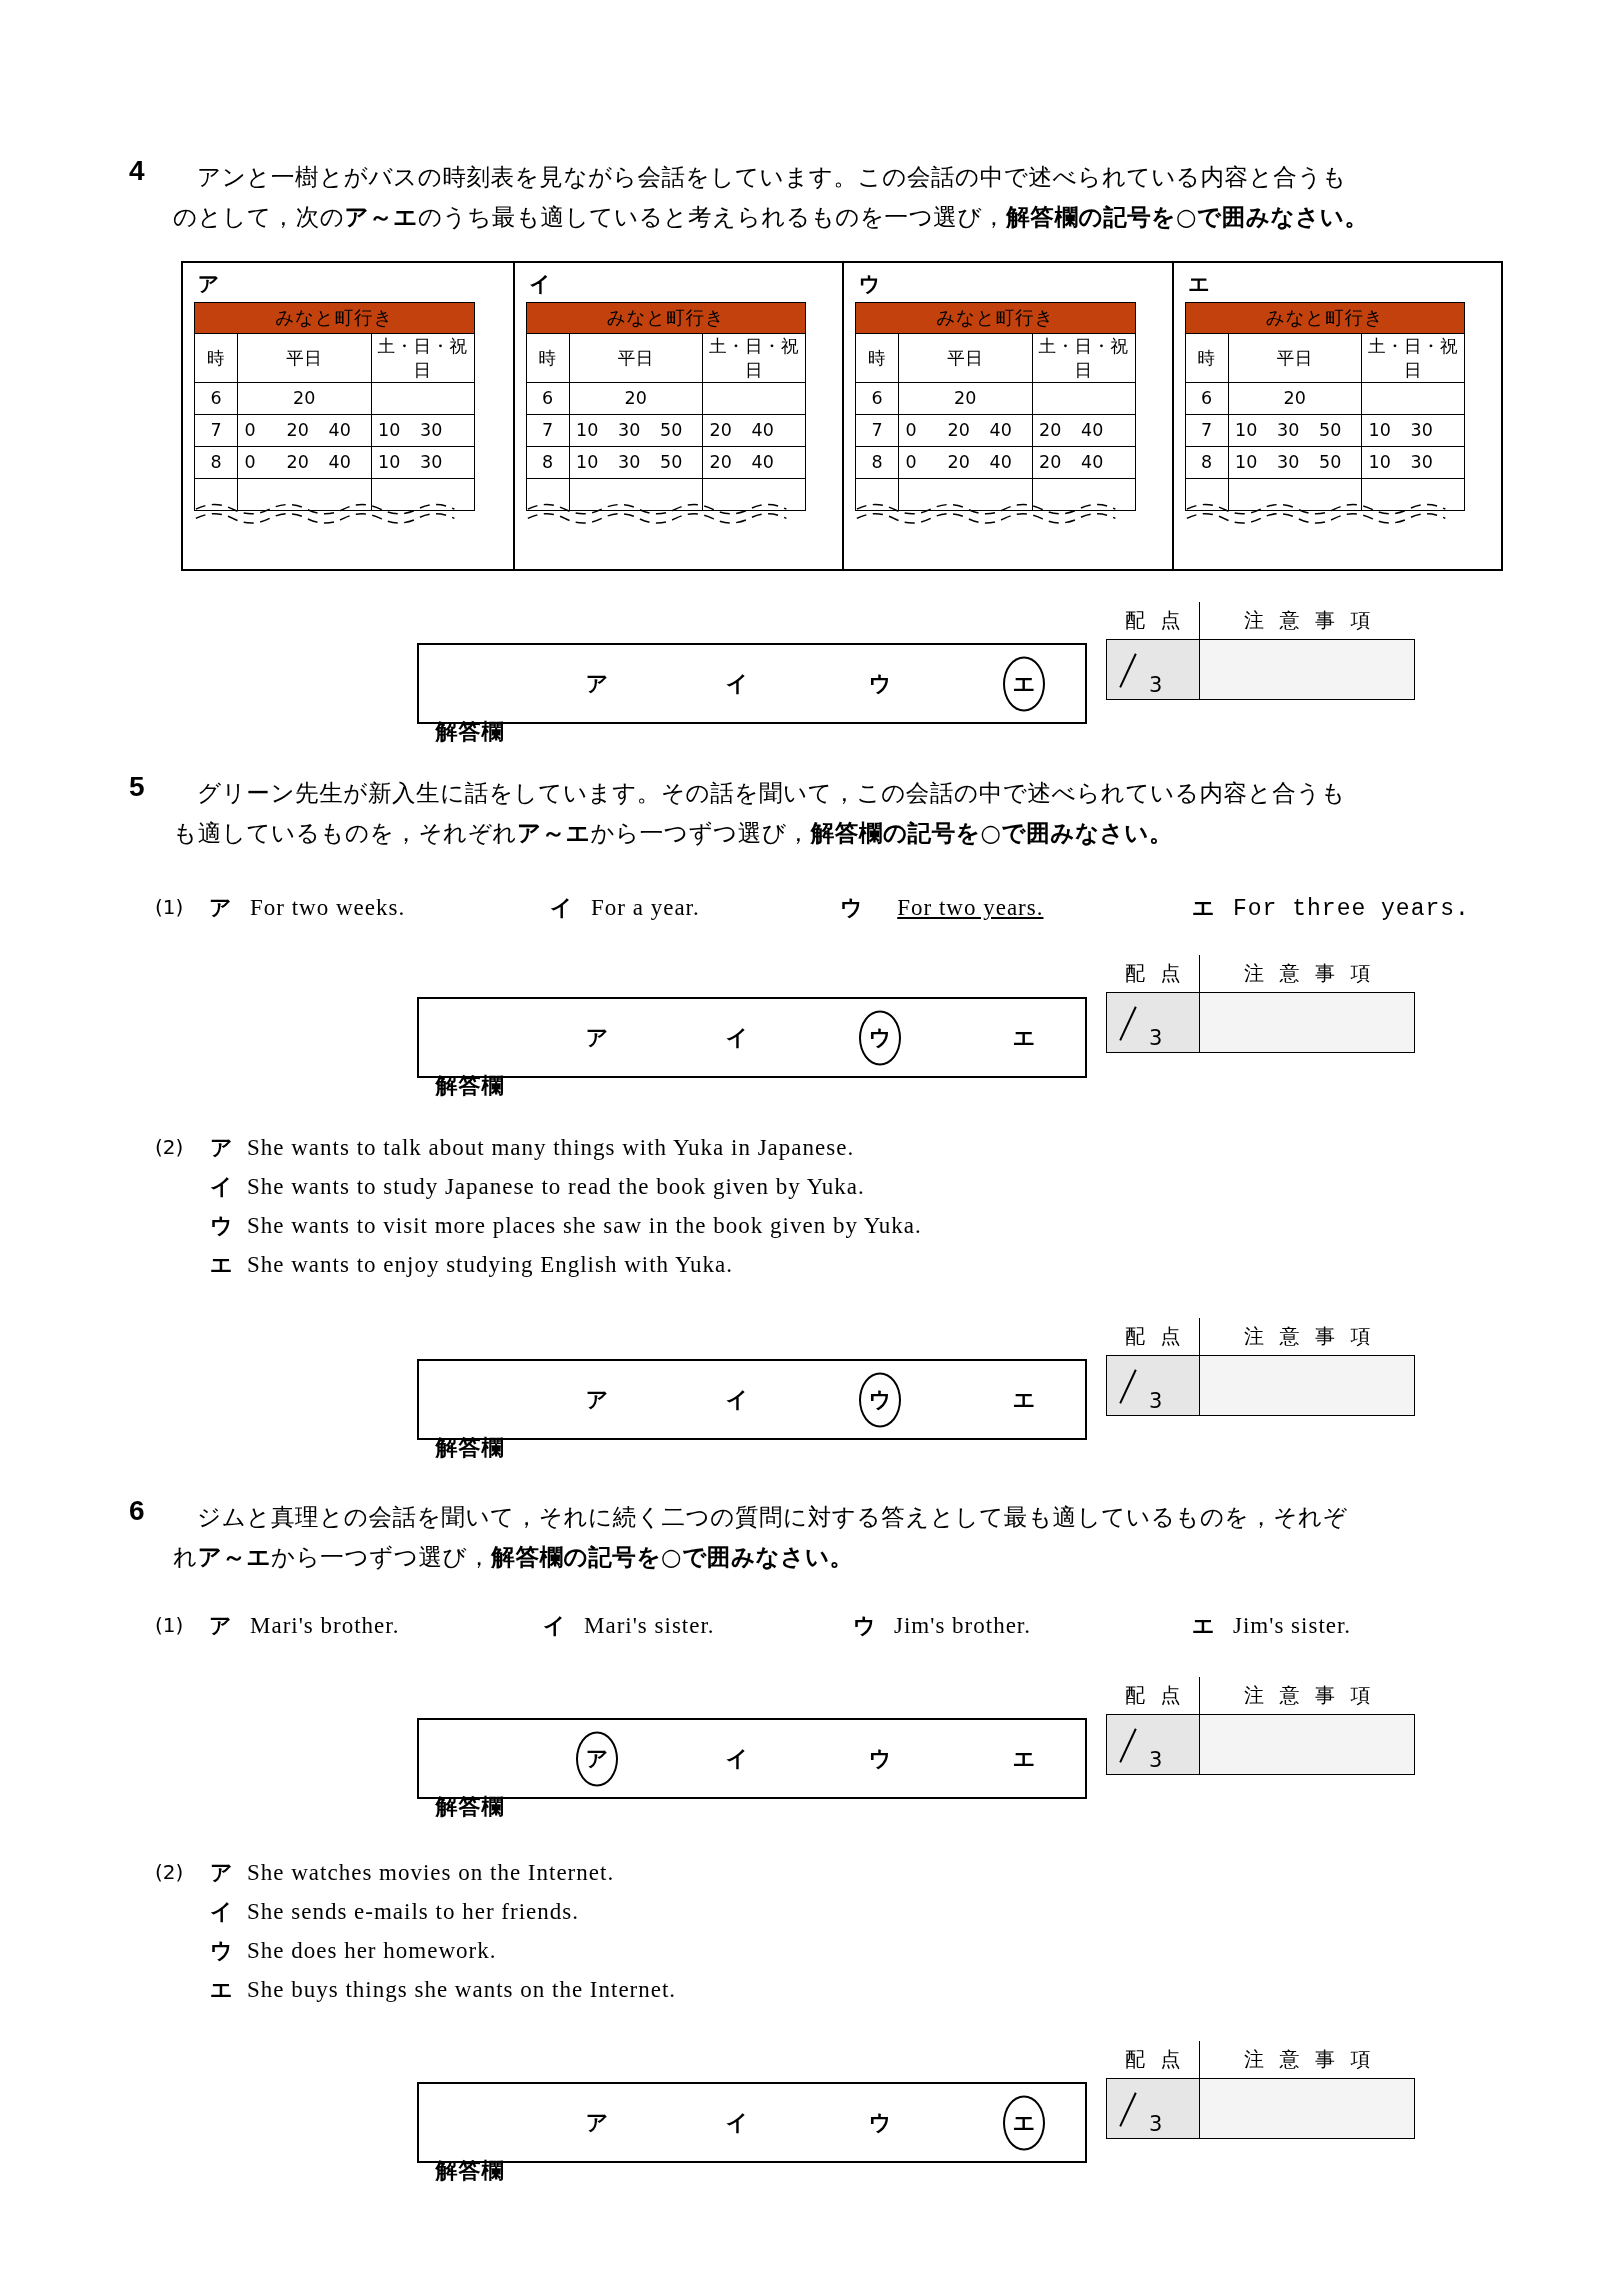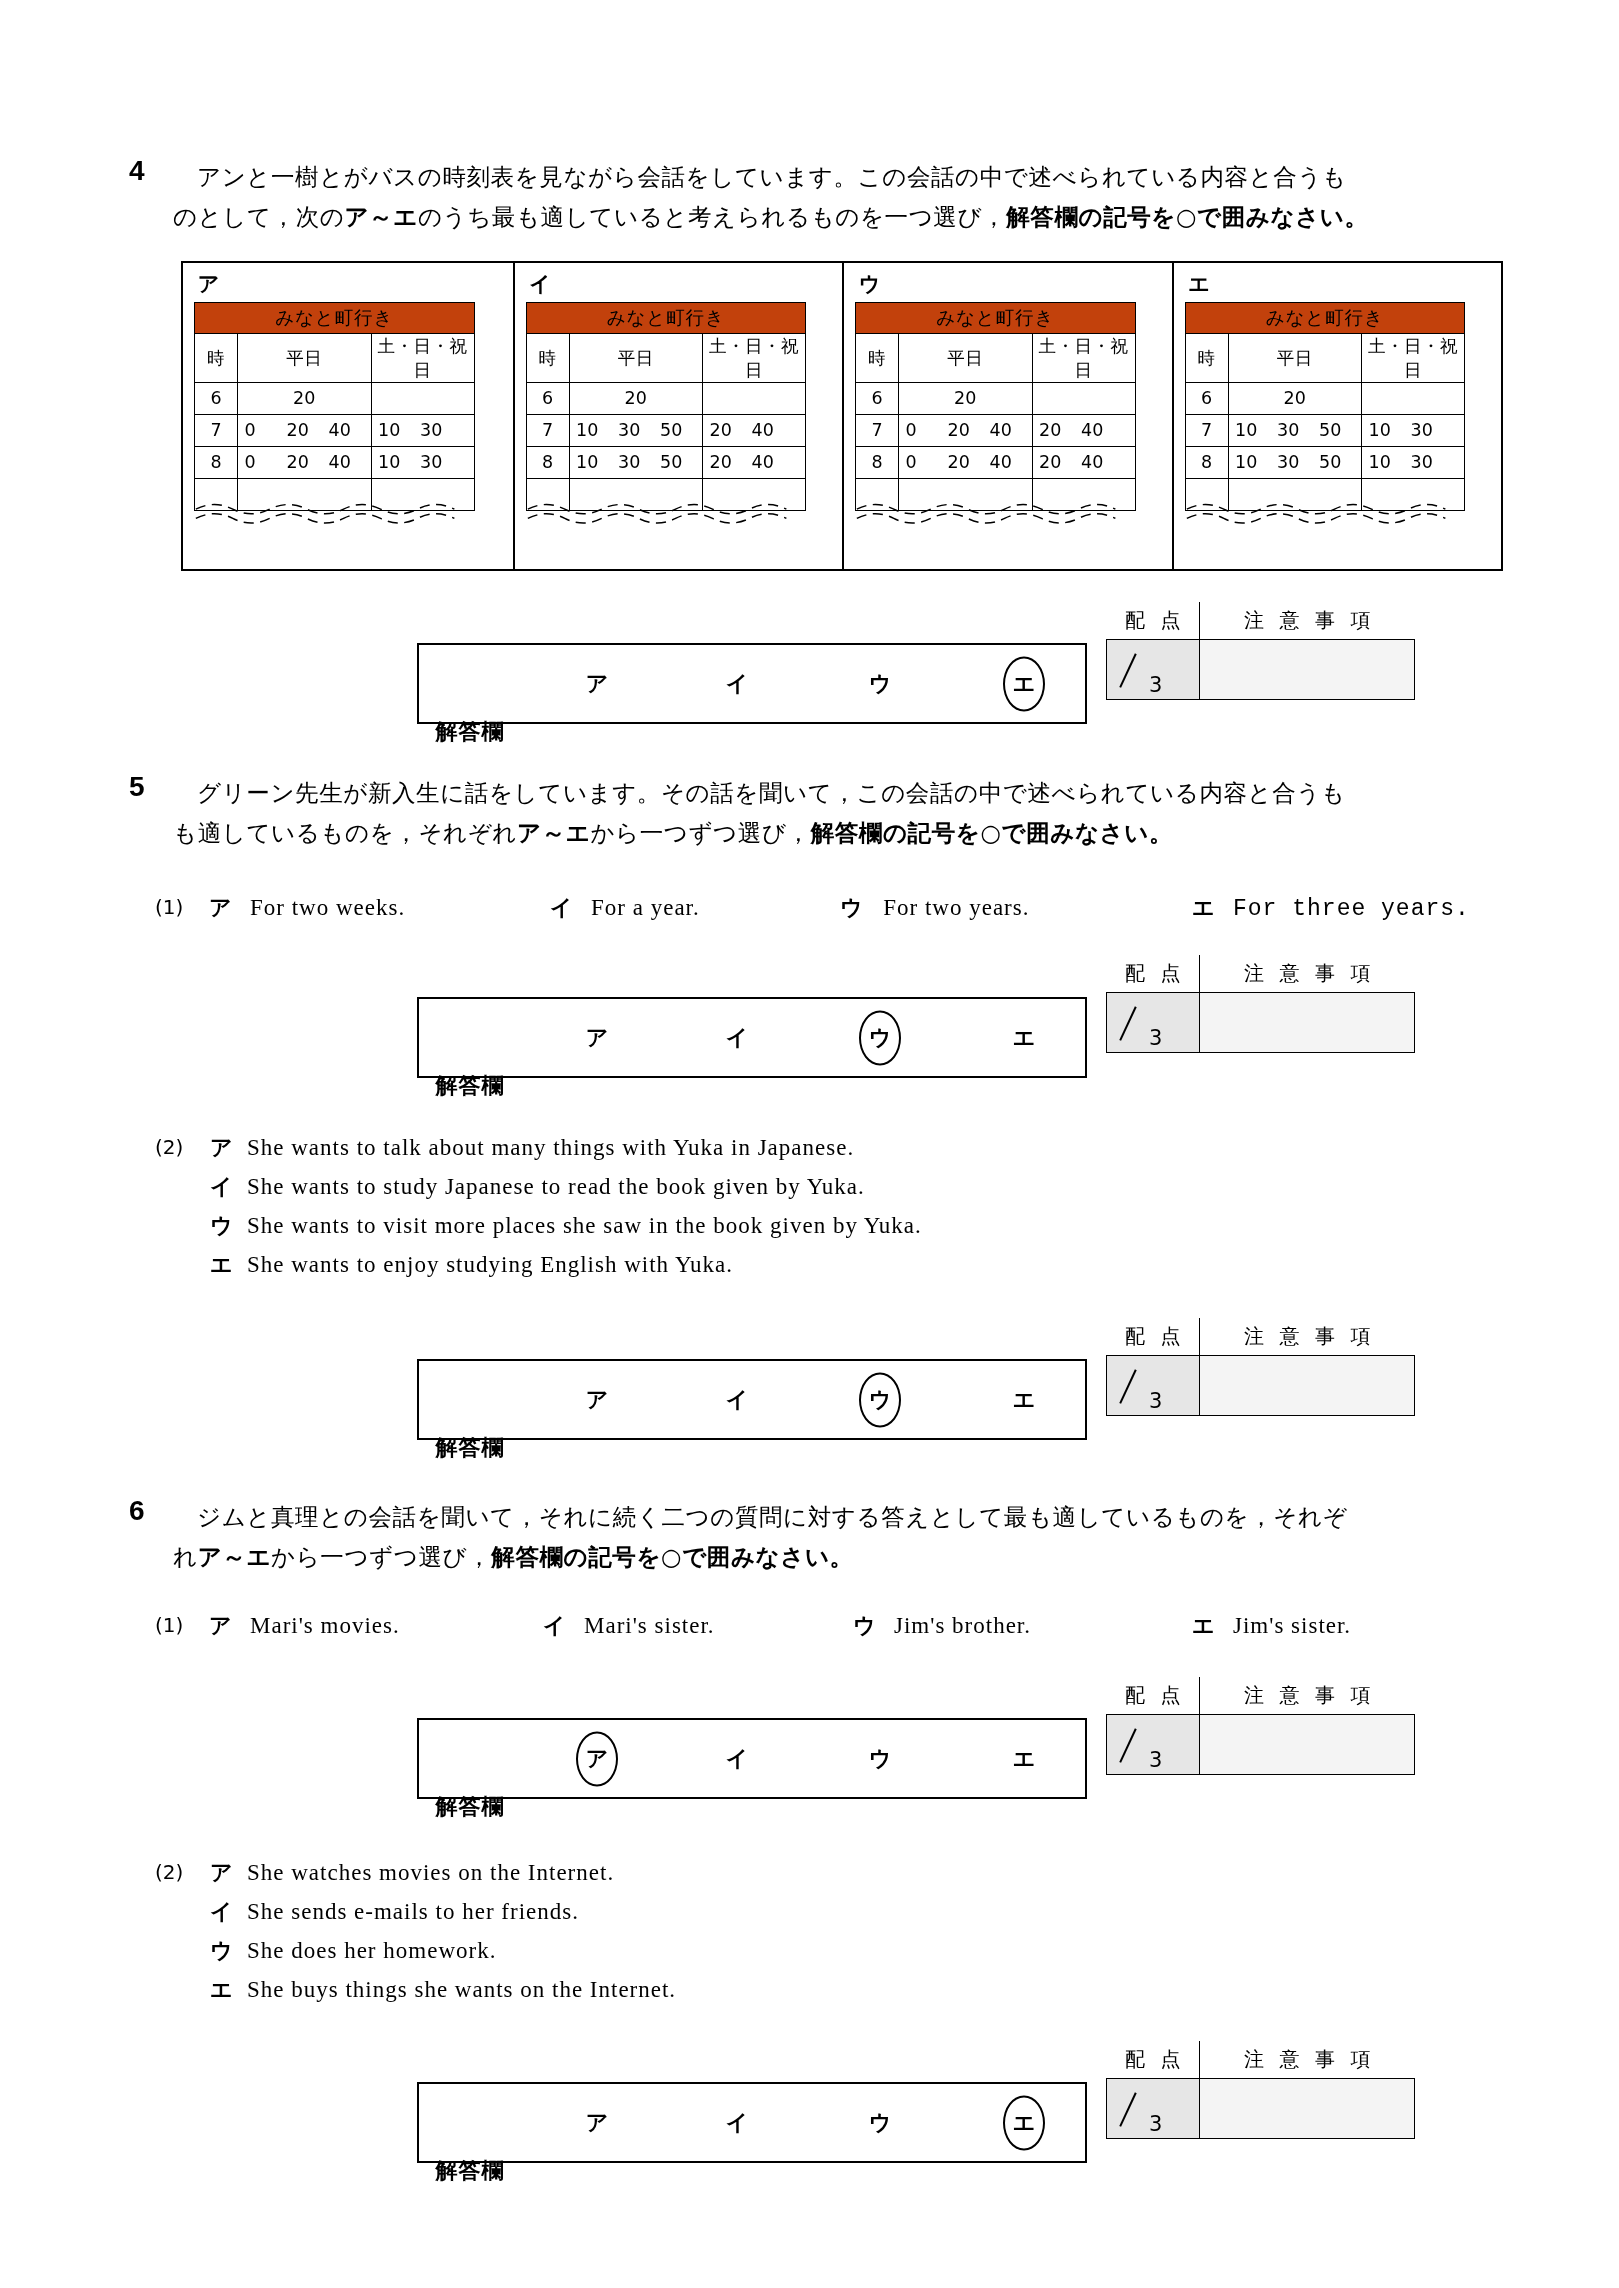"For two years." span.opttext { margin-left: 17px -> 31px; text-decoration: none -> underline }
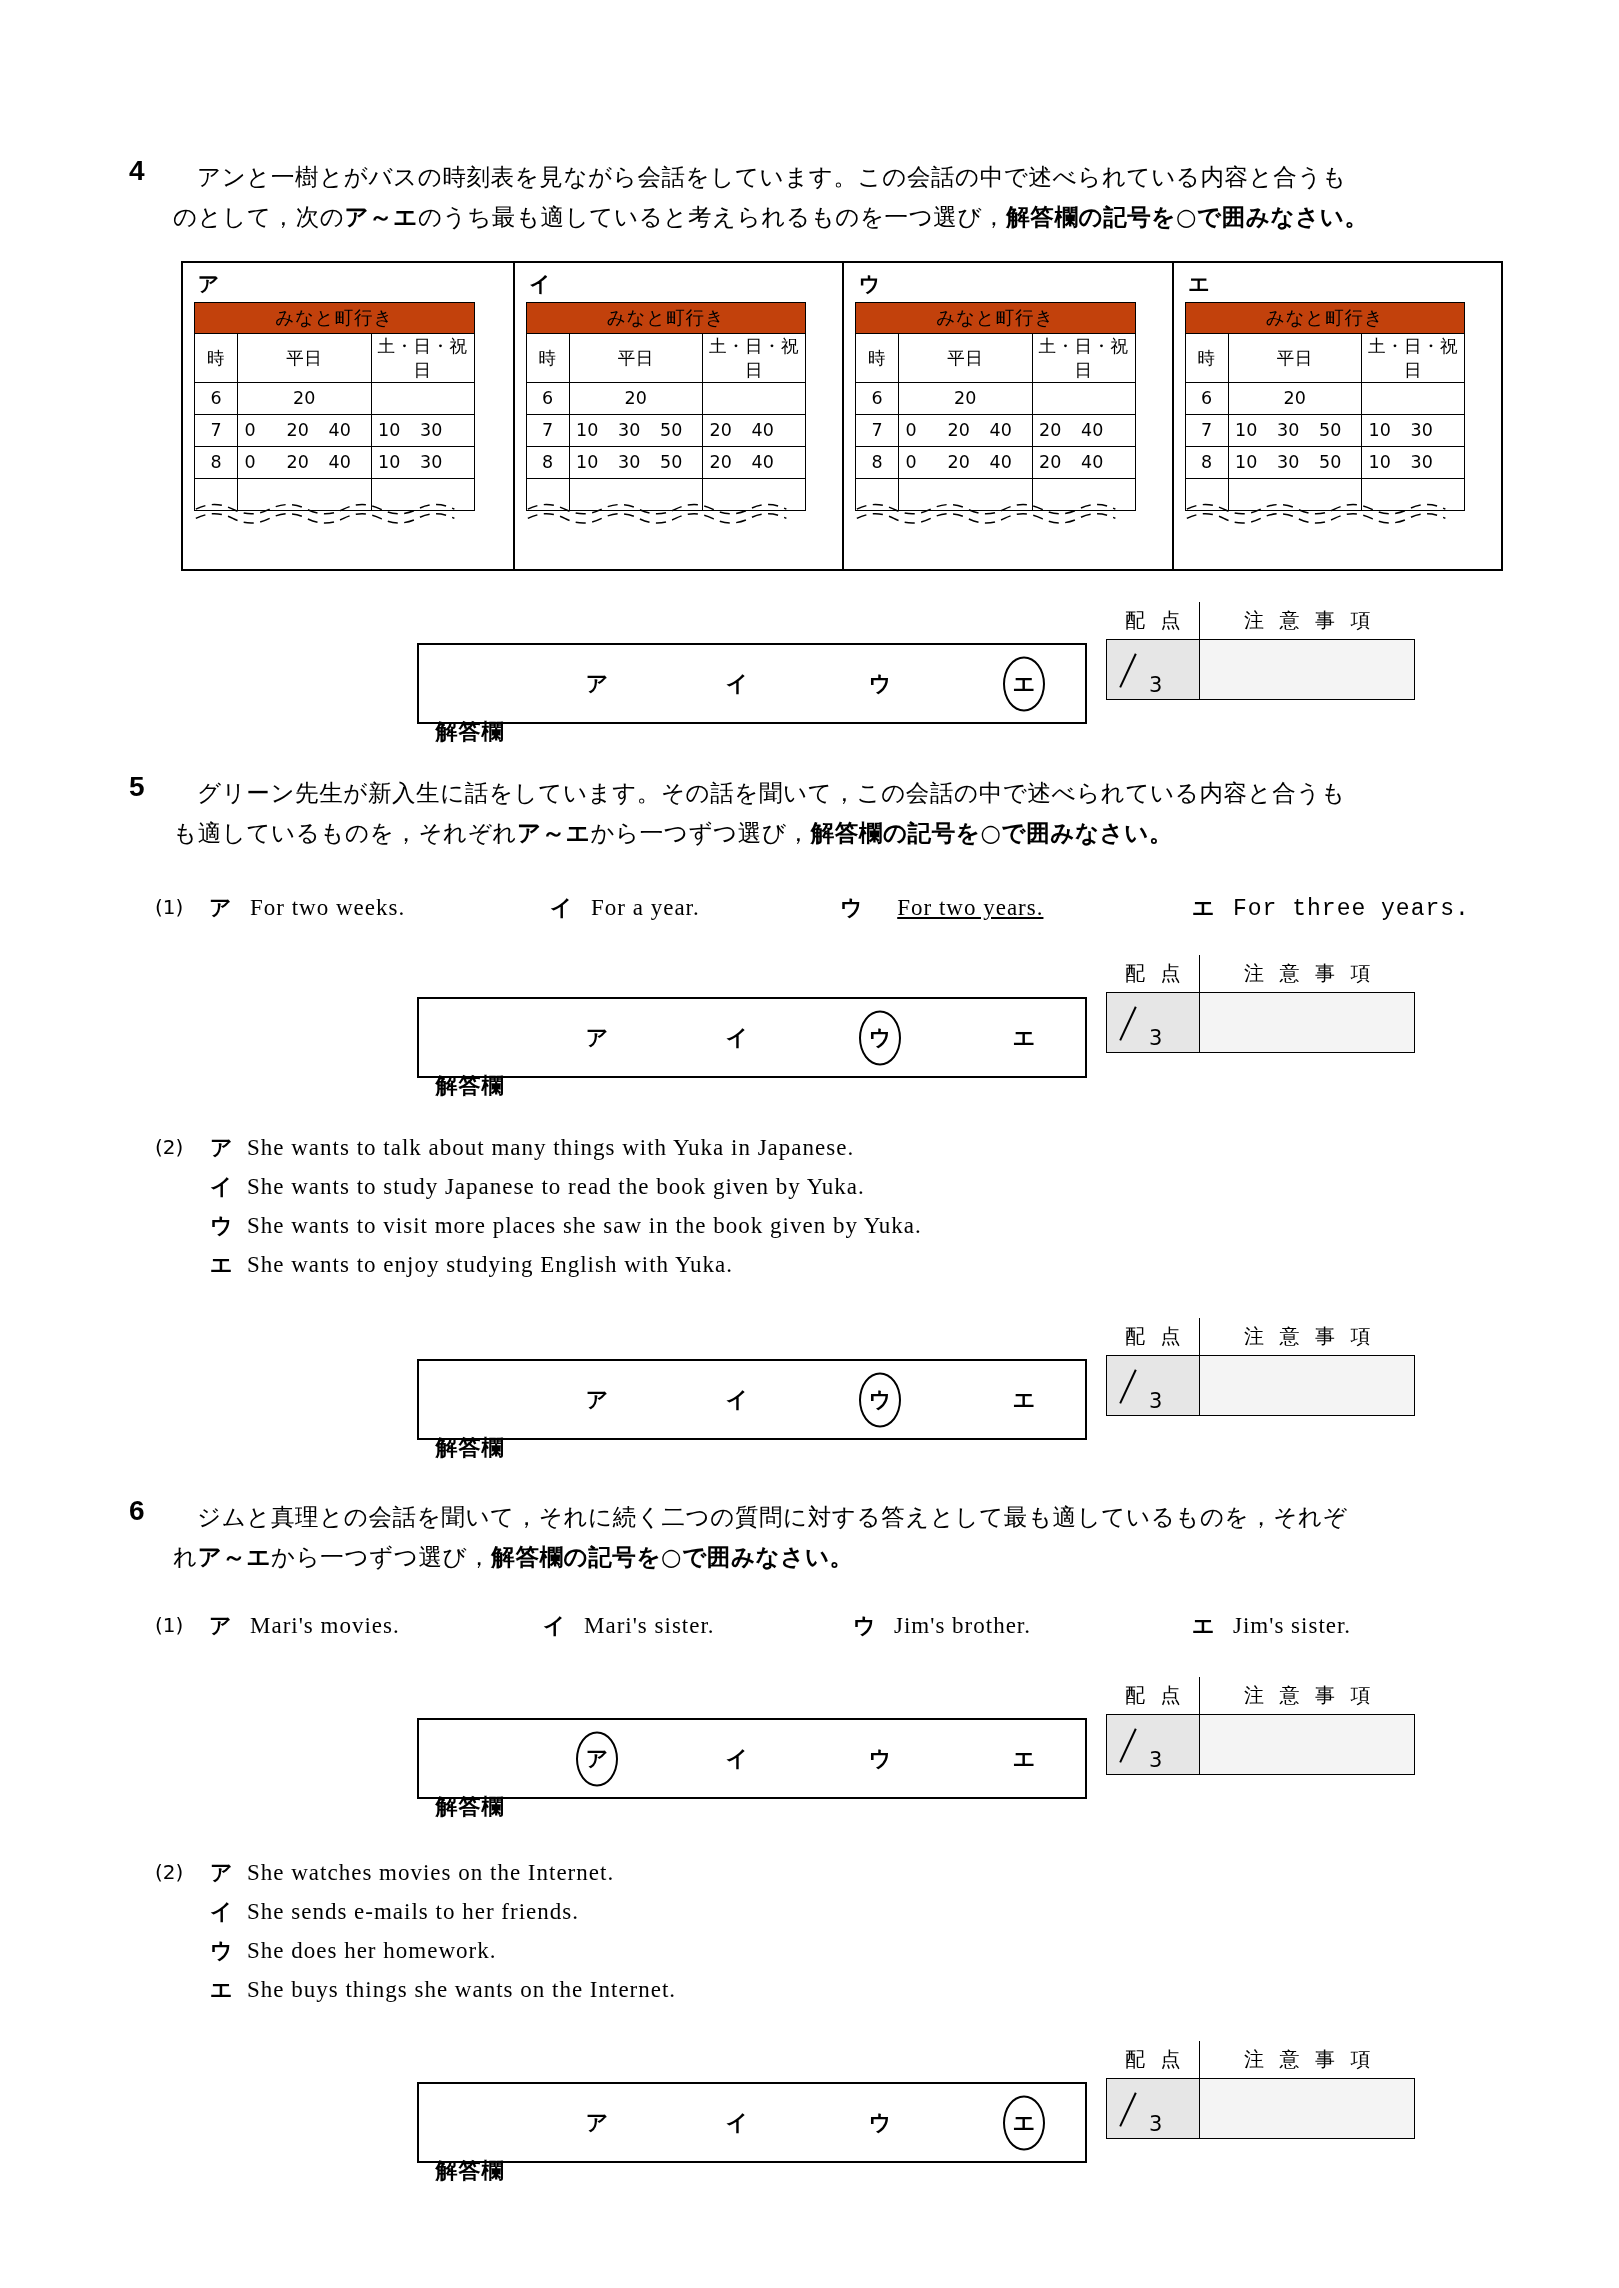"Mari's movies." span.opttext { text: movies -> brother }
